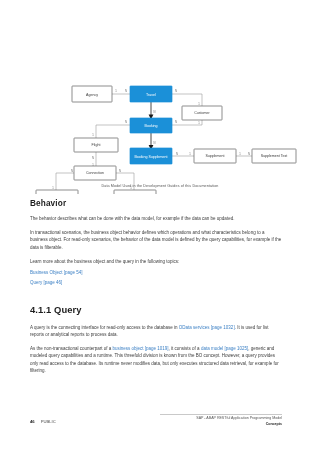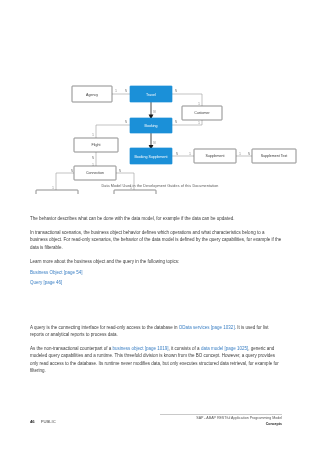"Behavior" div.body-col { html: none -> <div>Behavior</div> }
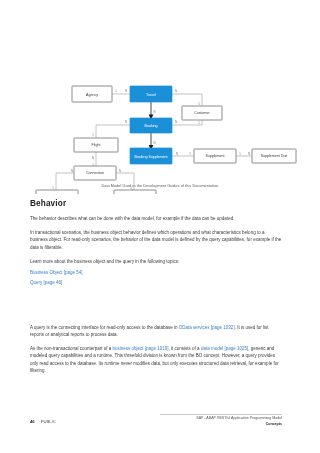"4.1.1 Query" div.body-col { html: none -> <div>4.1.1 Query</div> }
